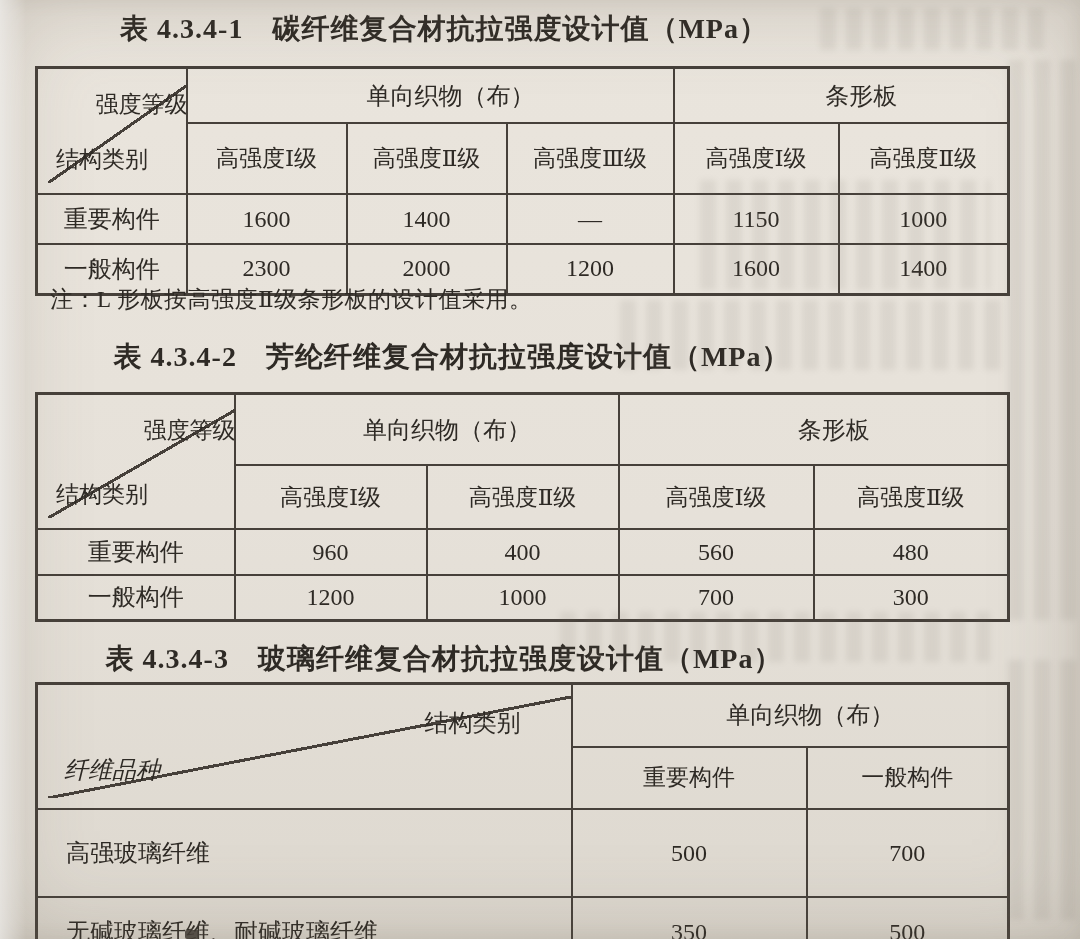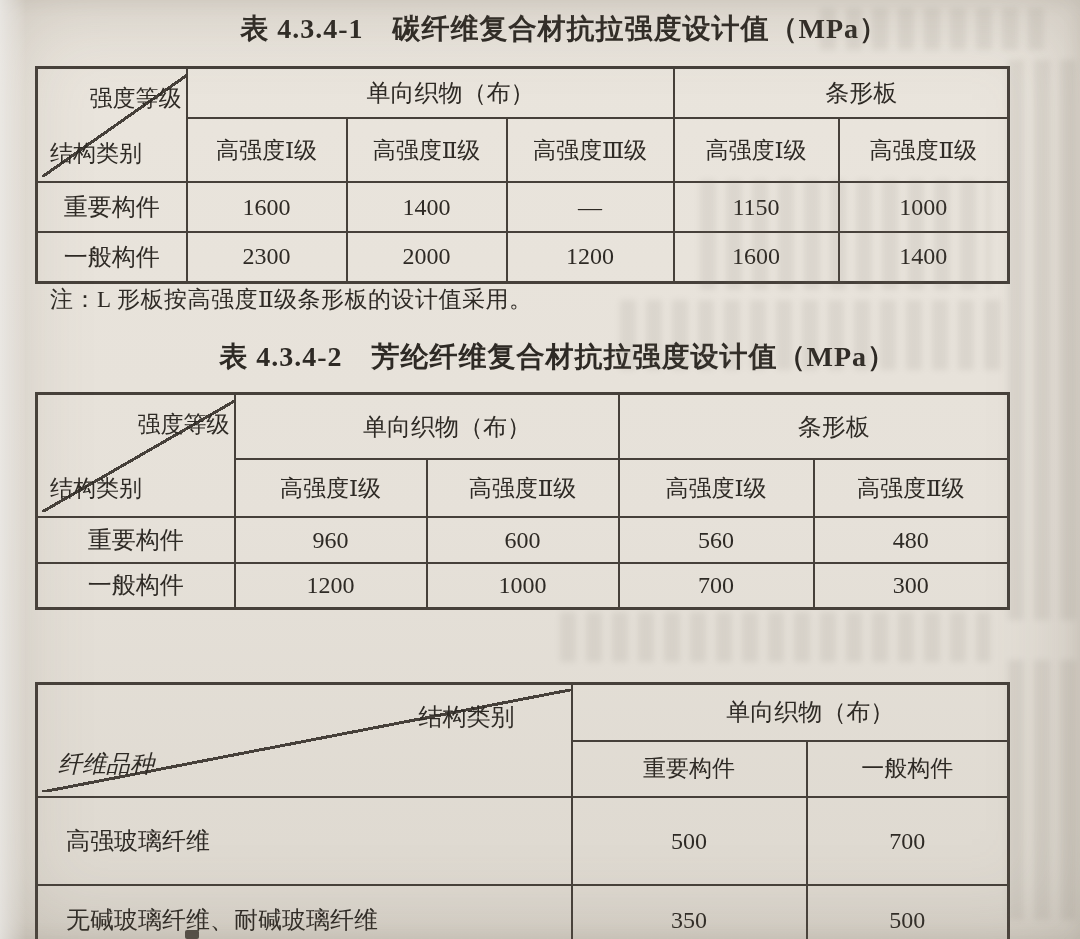"表 4.3.4-1 碳纤维复合材抗拉强度设计值（MPa）" .doc-title { text-align: right -> center }
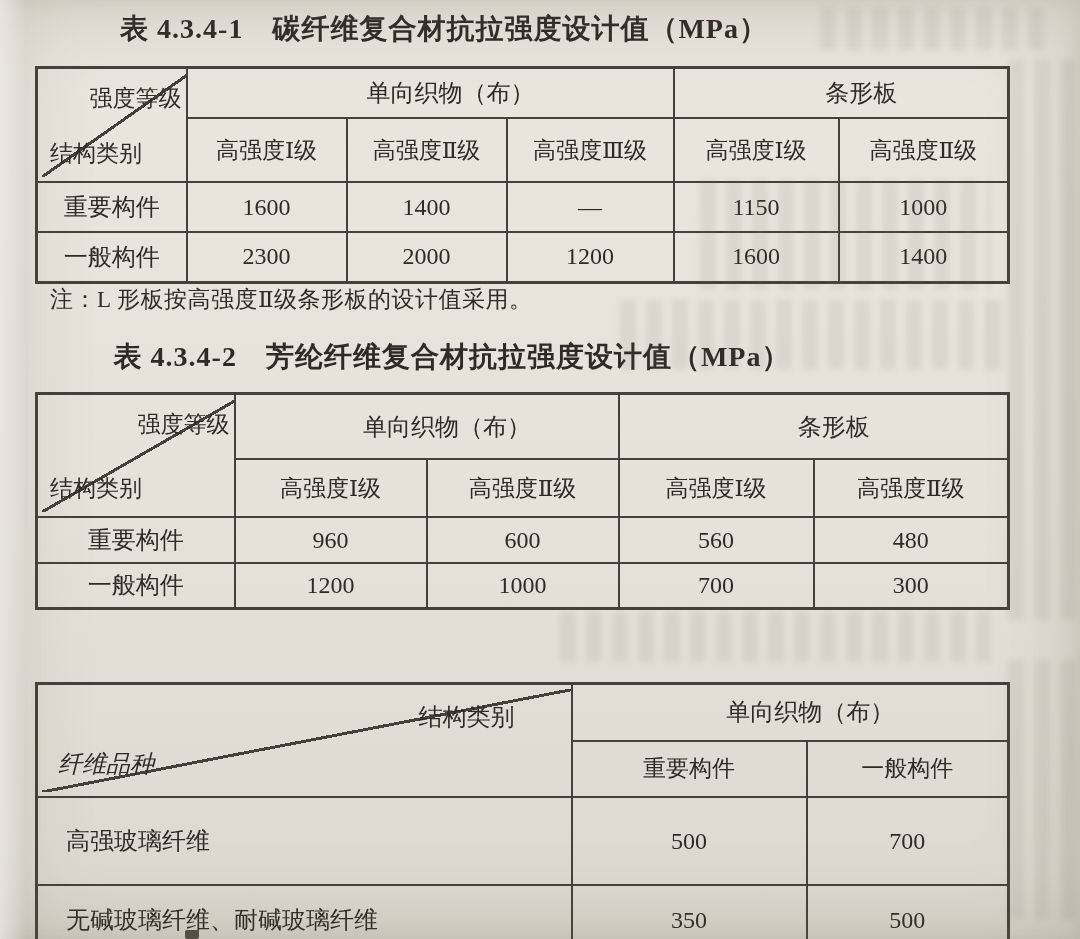"强度等级" .corner-box { margin: 4px -> 10px }
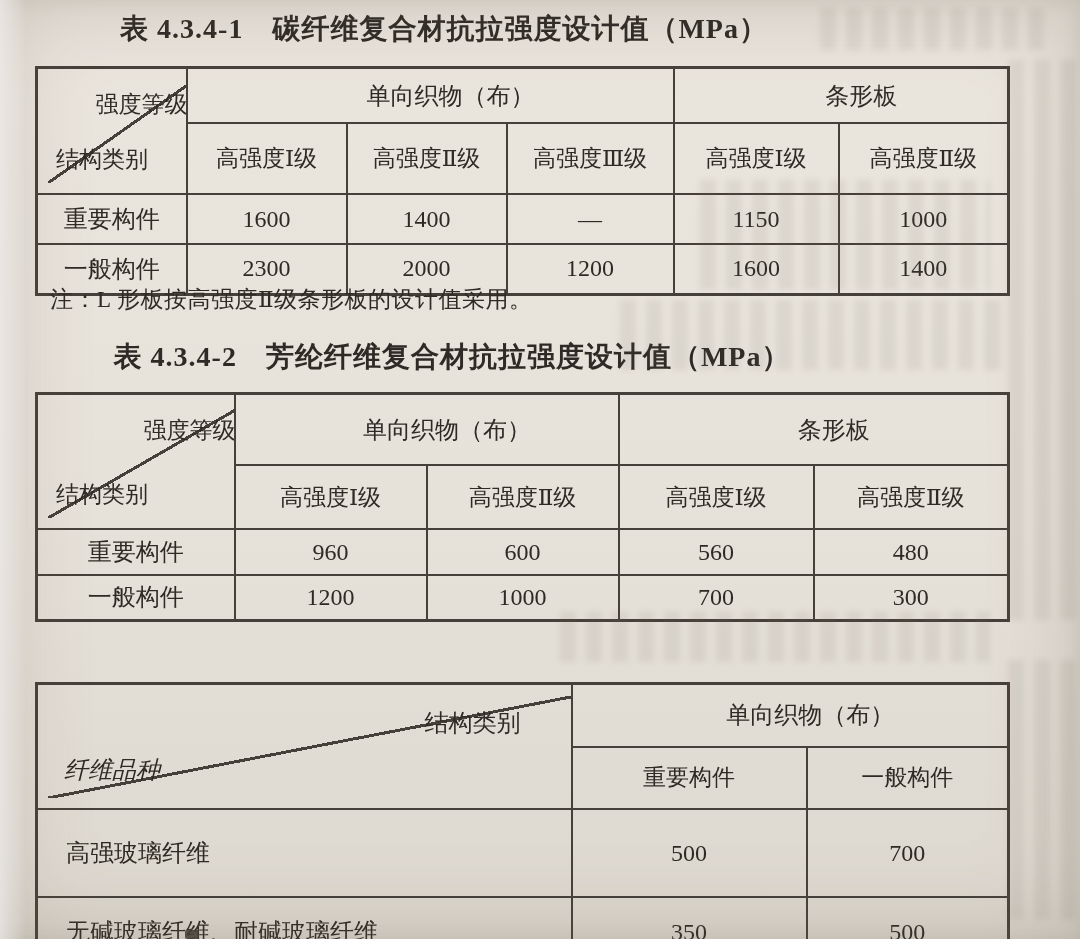"600" td.num { text: 600 -> 400 }
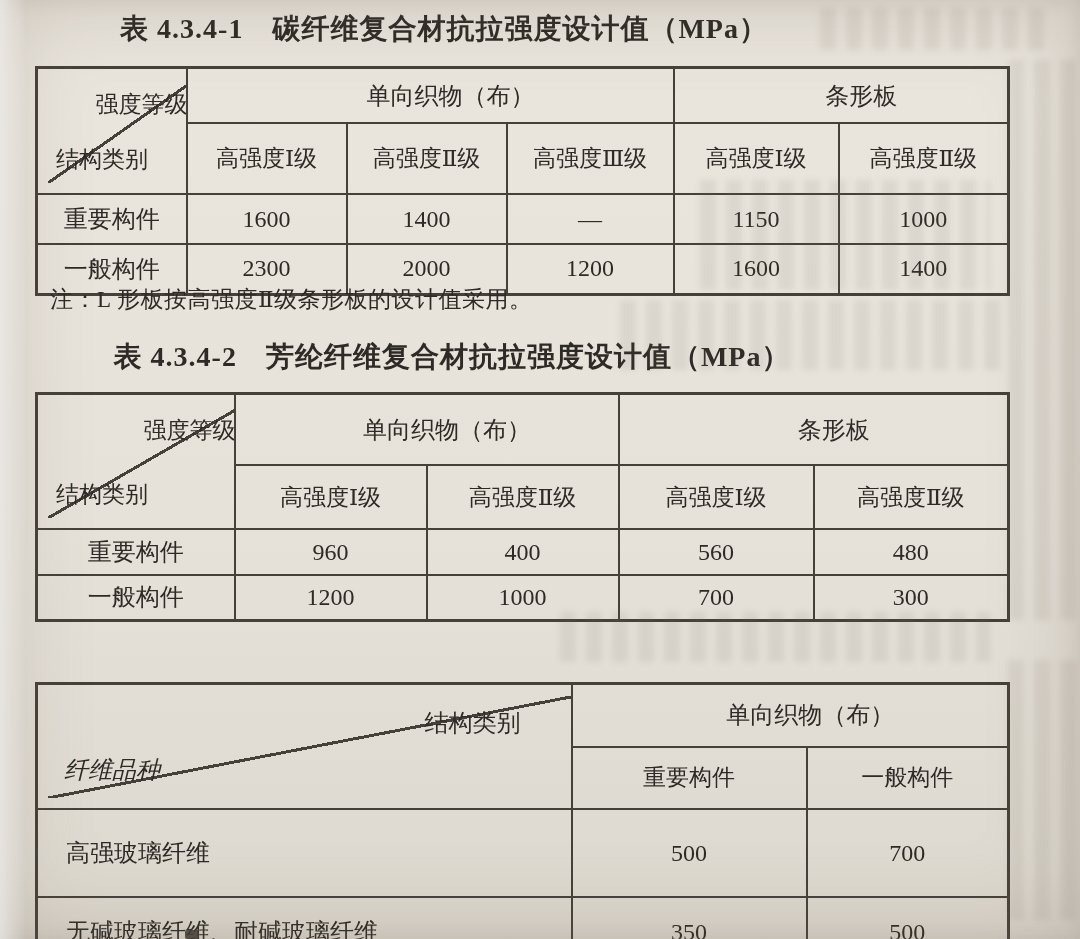"表 4.3.4-3 玻璃纤维复合材抗拉强度设计值（MPa）" div.doc-title { html: none -> <div>表 4.3.4-3 玻璃纤维复合材抗拉强度设计值（MPa）</div> }
